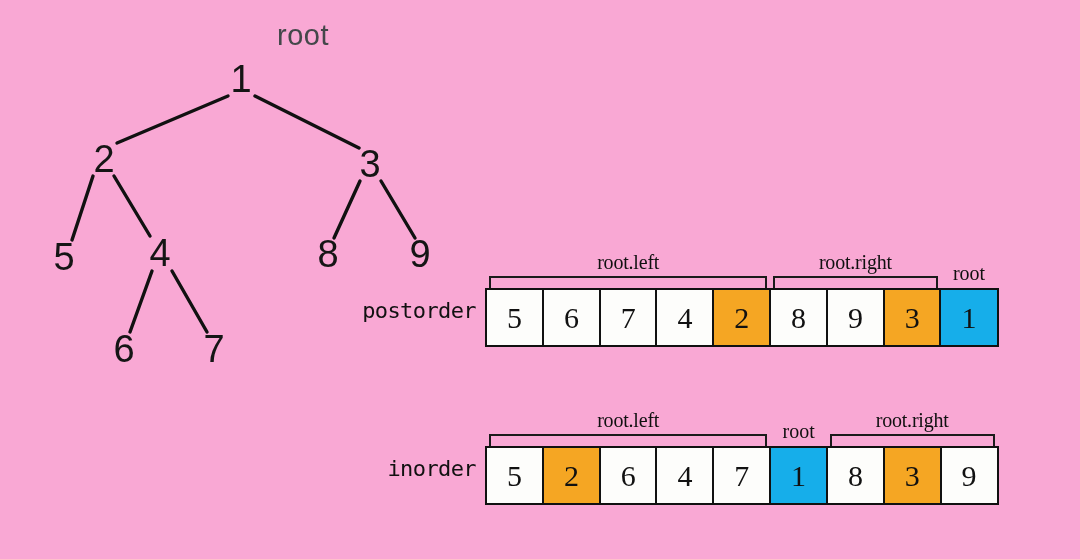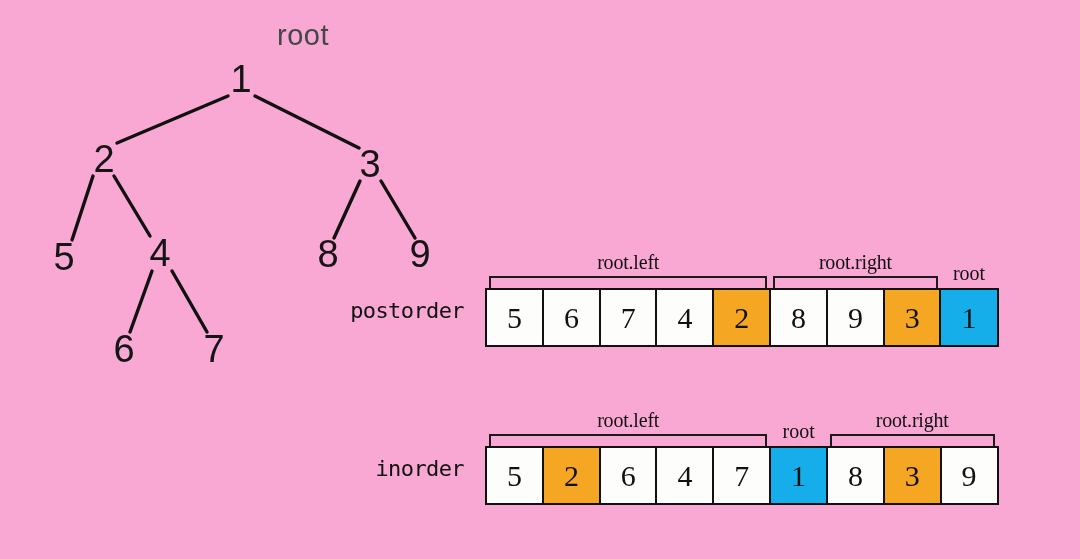"postorder" .array-row-label { margin-right: 21px -> 9px }
